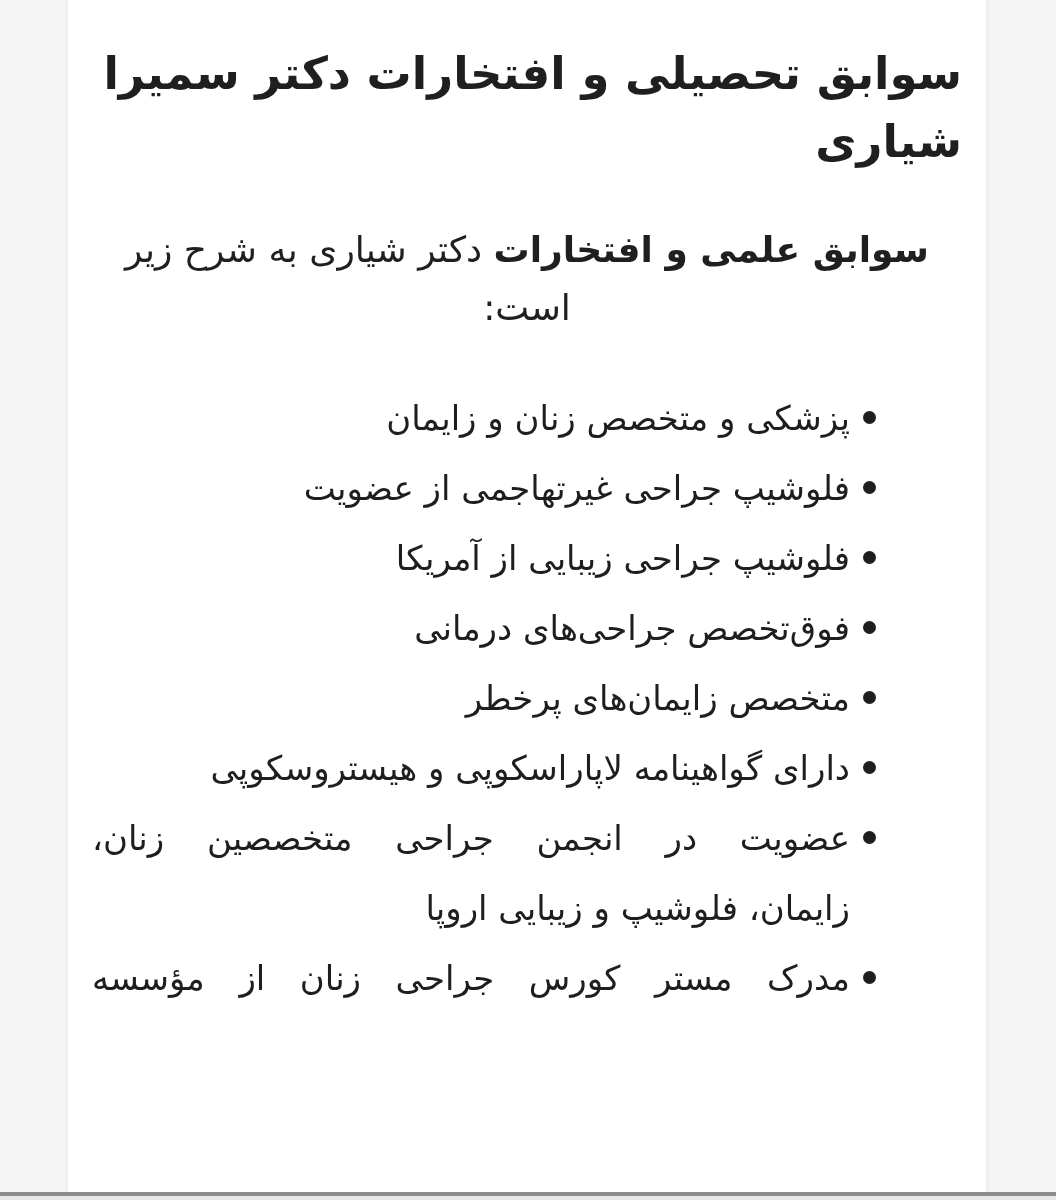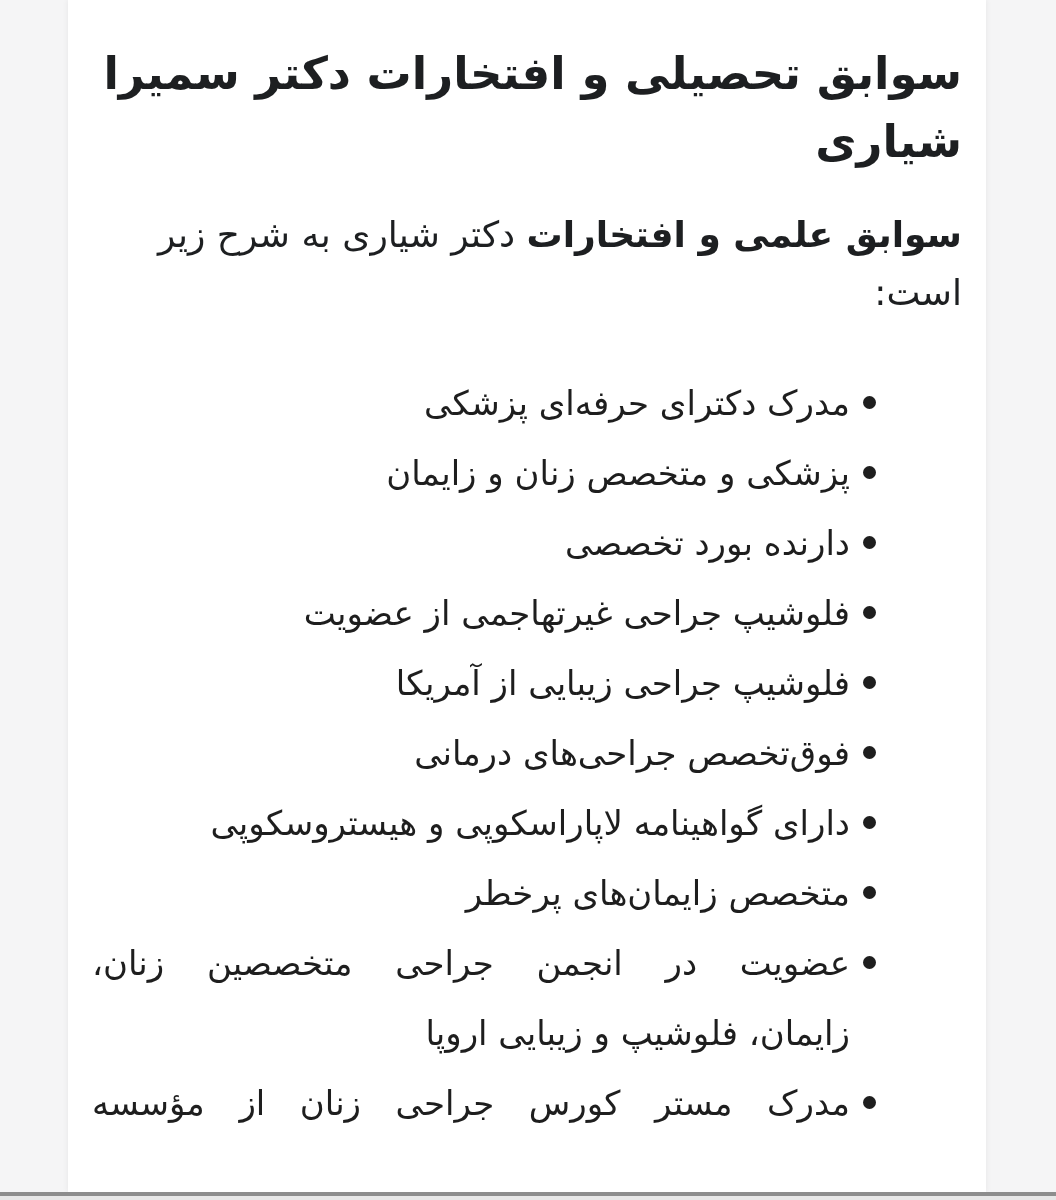"سوابق علمی و افتخارات دکتر" .intro { margin-top: 30px -> 45px; text-align: right -> center }
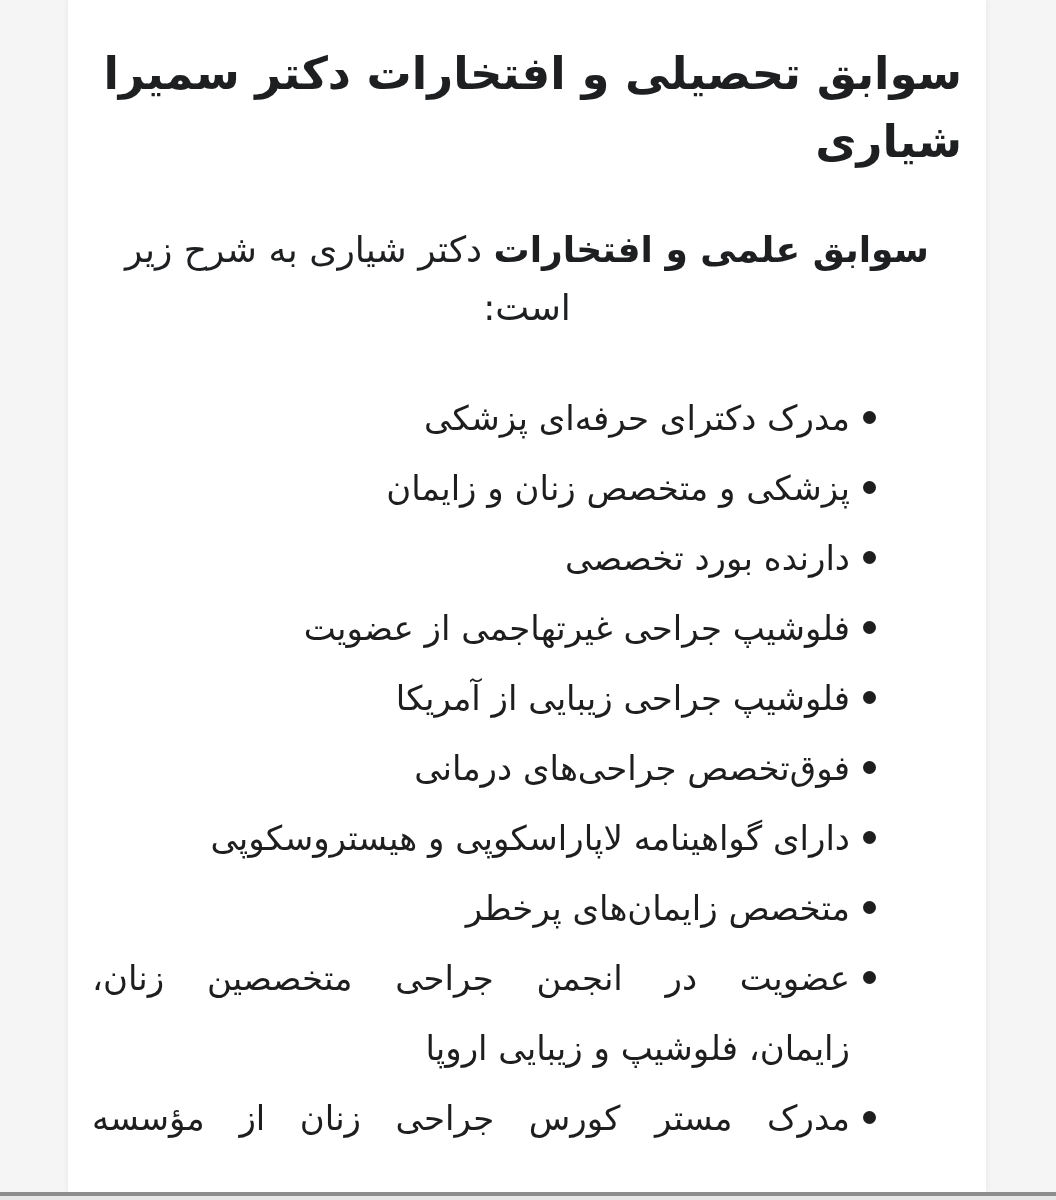"مدرک دکترای حرفه‌ای پزشکی" li { html: <li> <span>مدرک دکترای حرفه‌ای پزشکی</span> </li> -> none }
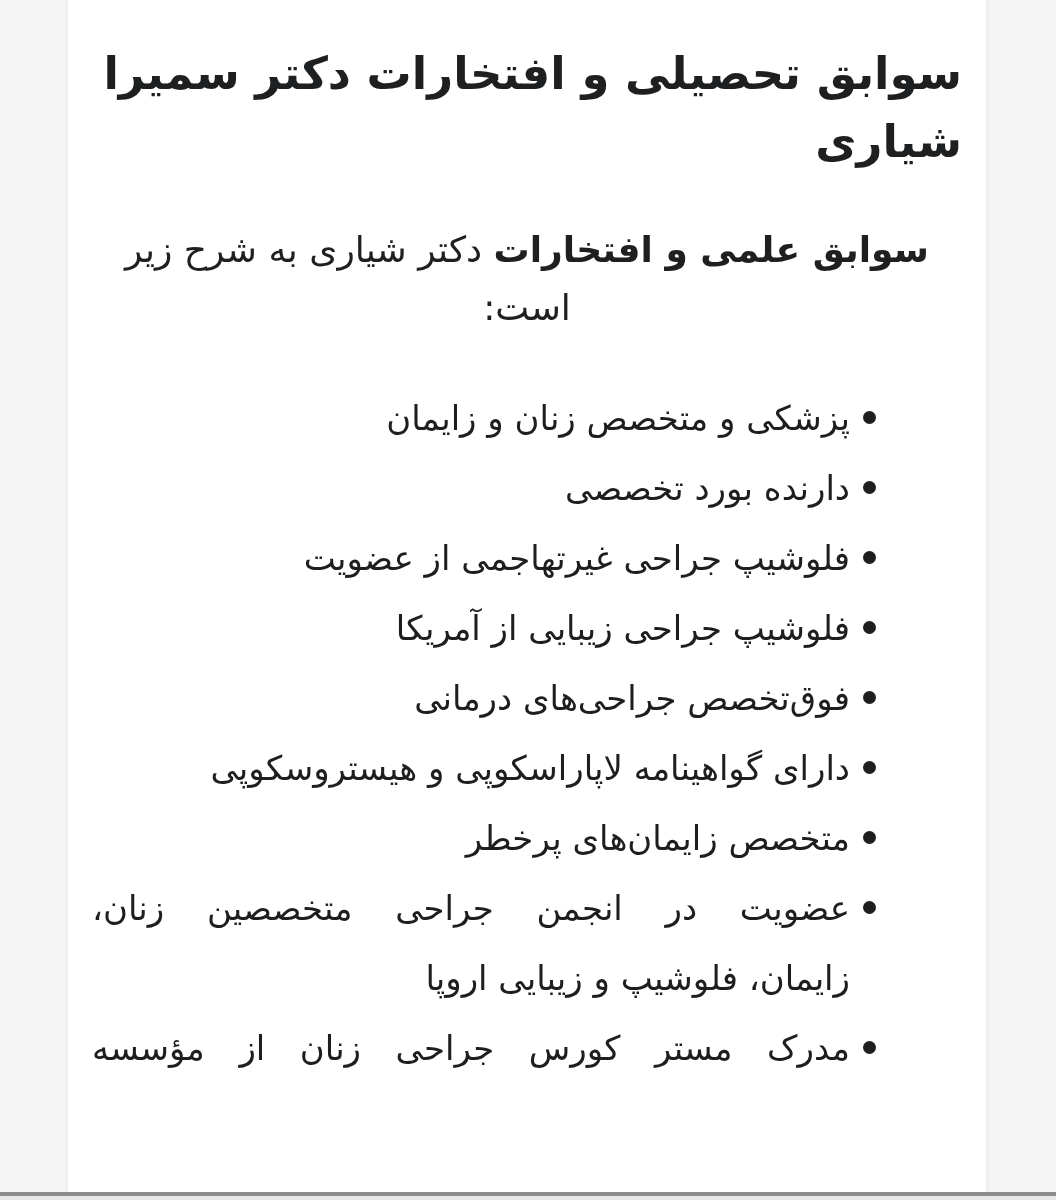"دارنده بورد تخصصی" li { html: <li> <span>دارنده بورد تخصصی</span> </li> -> none }
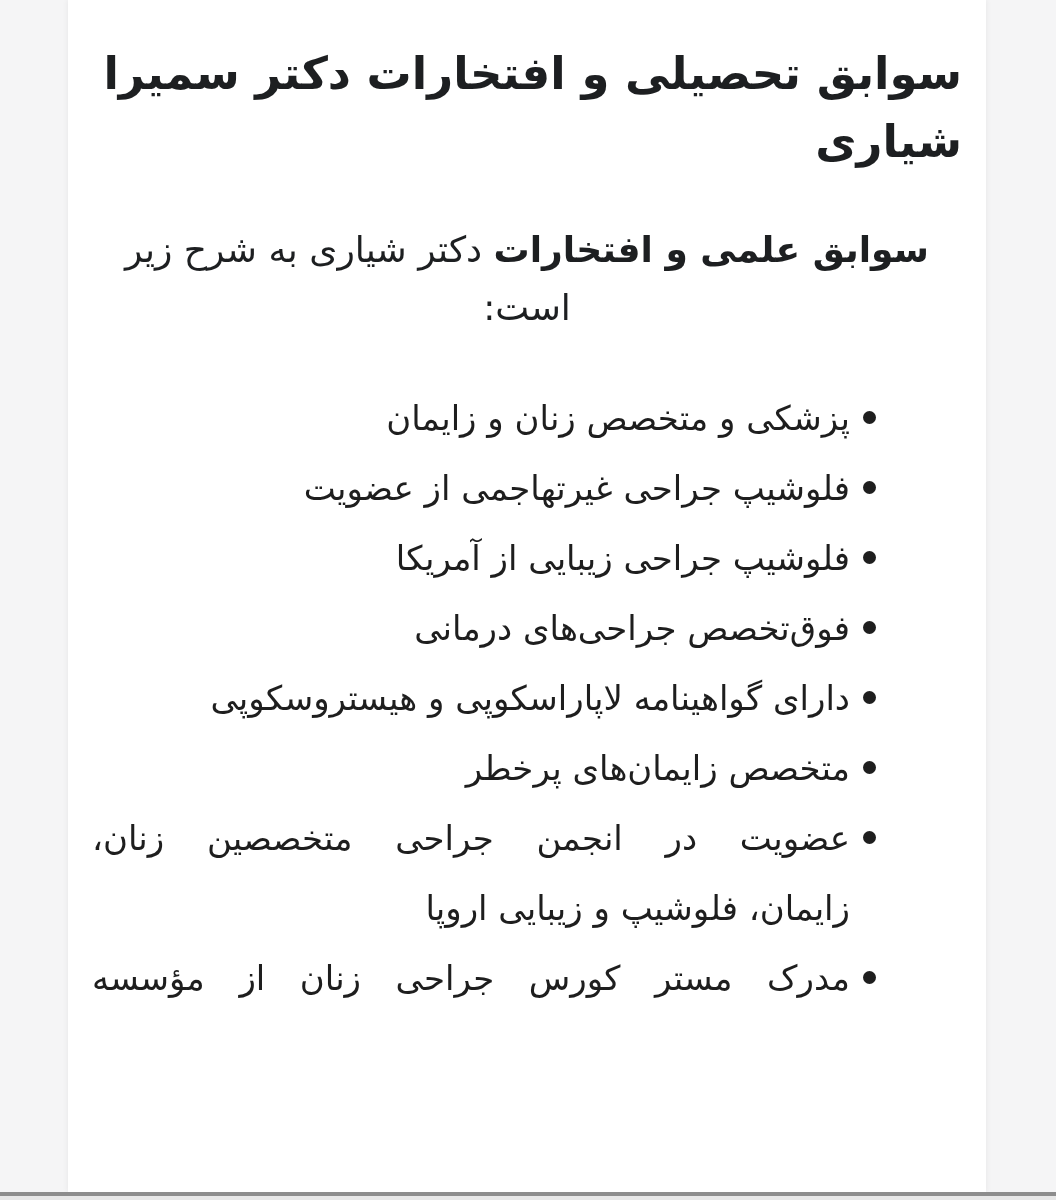"دارای گواهینامه لاپاراسکوپی و" li { order: before "متخصص زایمان‌های پرخطر" -> after "متخصص زایمان‌های پرخطر" }
